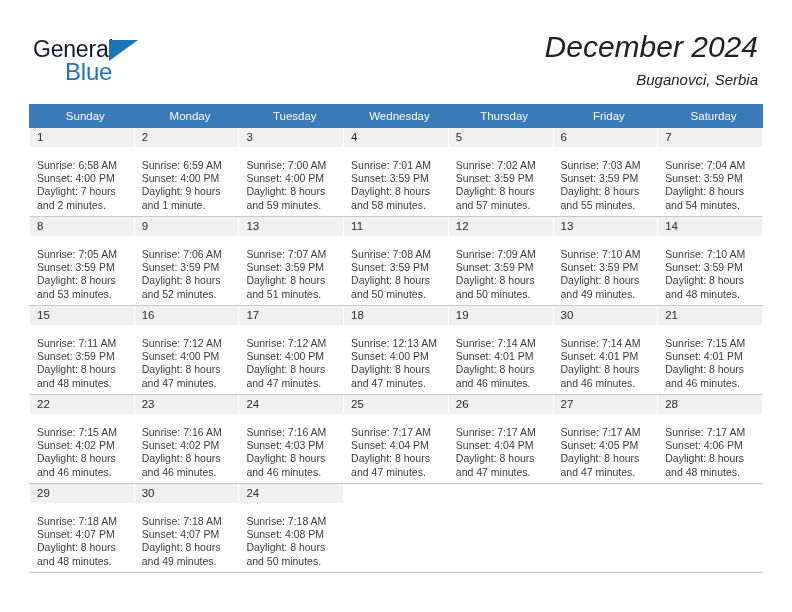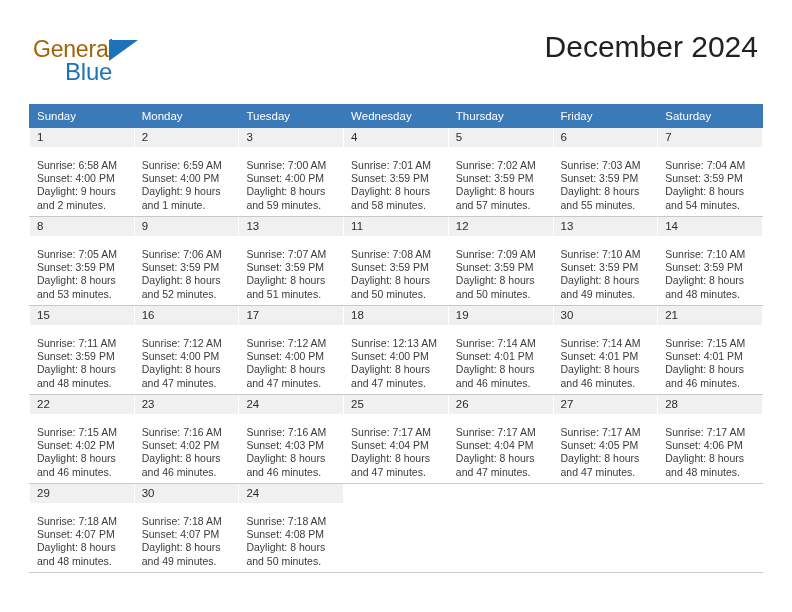"General" .brand-general { color: #a16207 -> #0f172a }
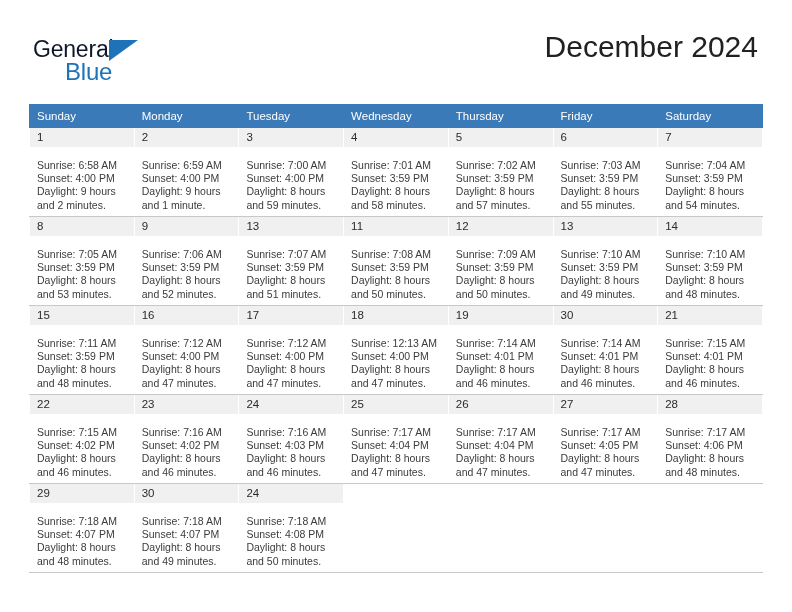"December 2024" .title-block { font-style: none -> italic }
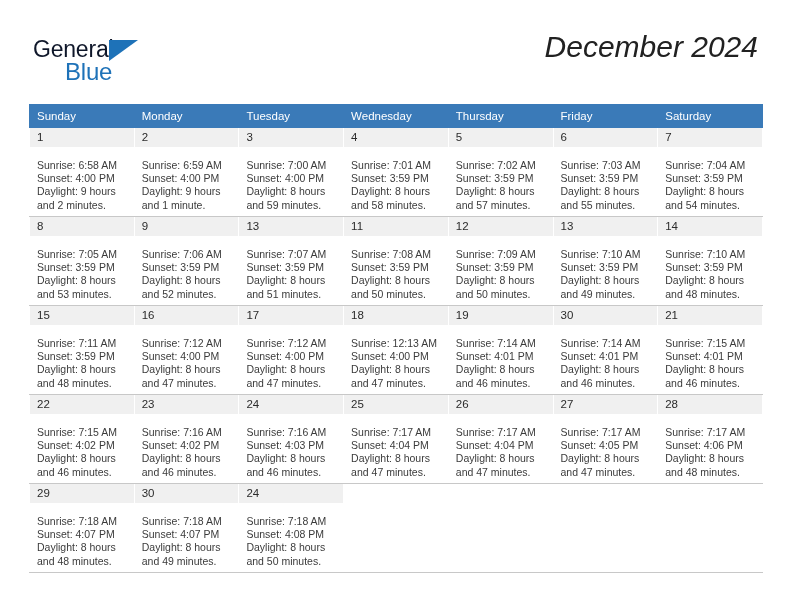"Buganovci, Serbia" div.cal-subtitle { html: none -> <div>Buganovci, Serbia</div> }
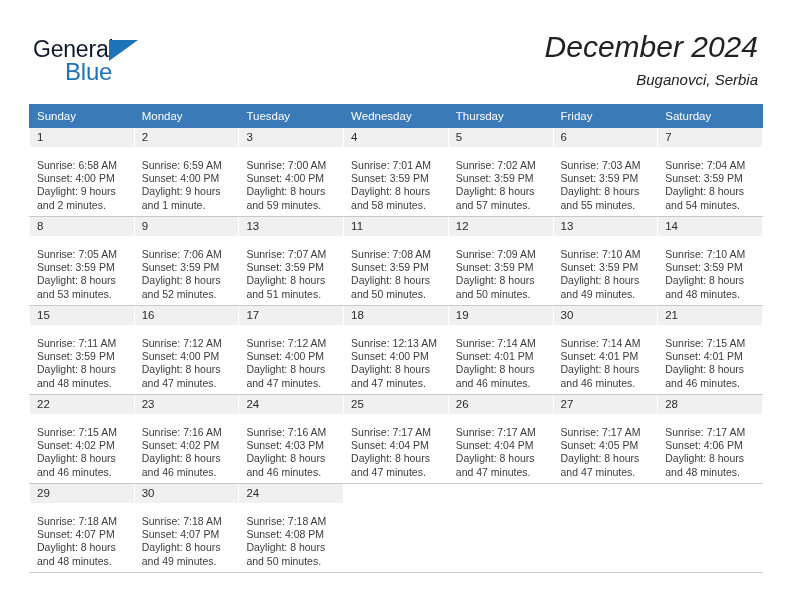"Sunday" .calendar th { text-align: left -> center }
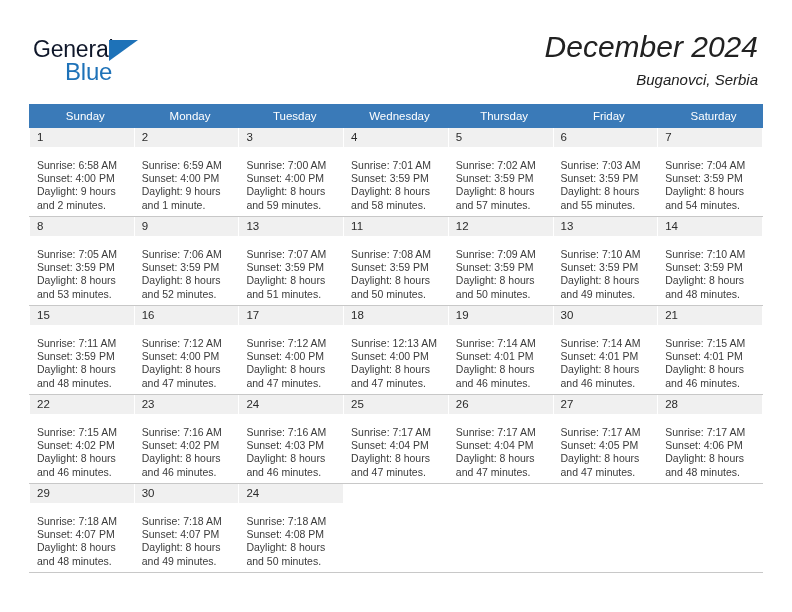"Daylight: 9 hours and 2" div.daylight { text: 9 -> 7 }
